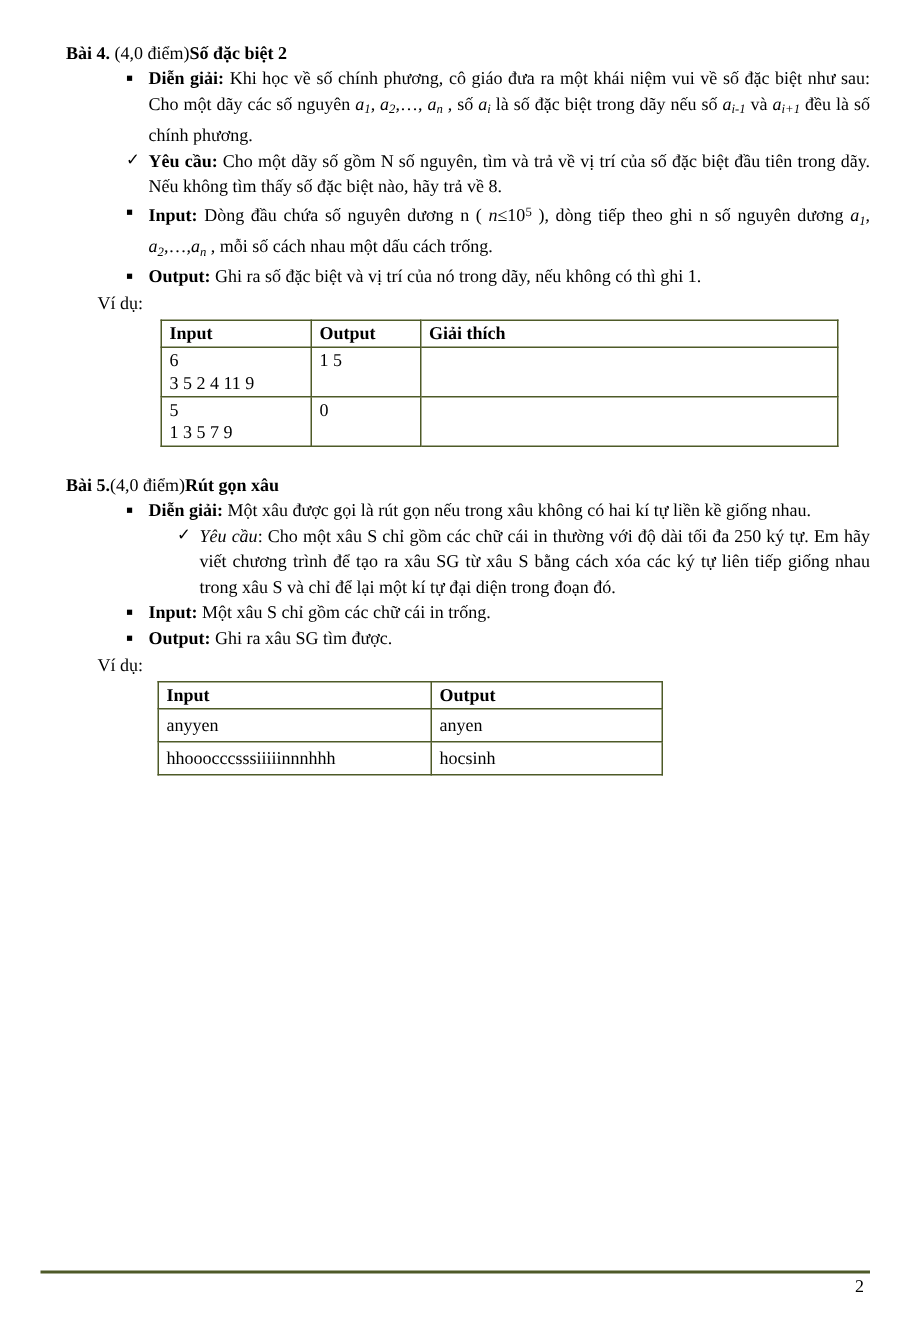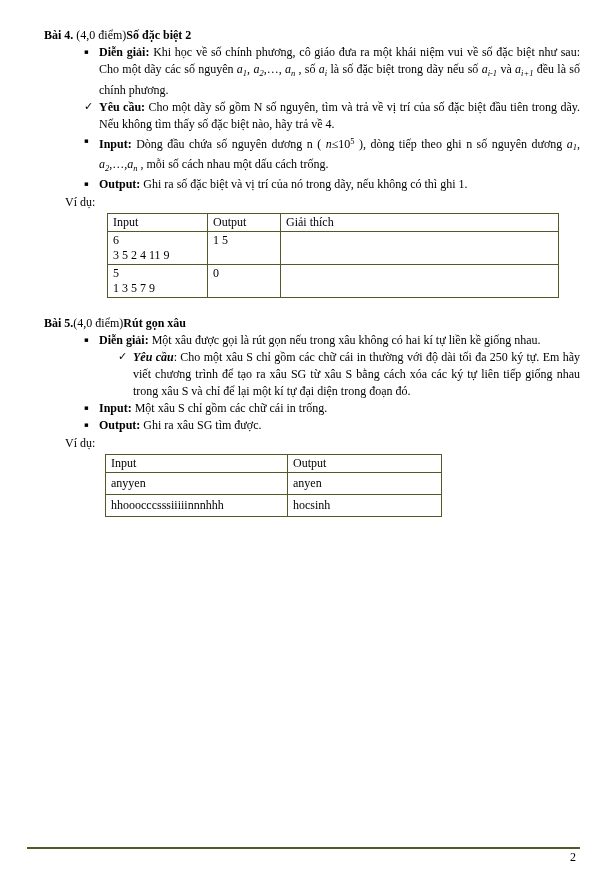"Cho một dãy số gồm" span.run-r { text: 4 -> 8 }
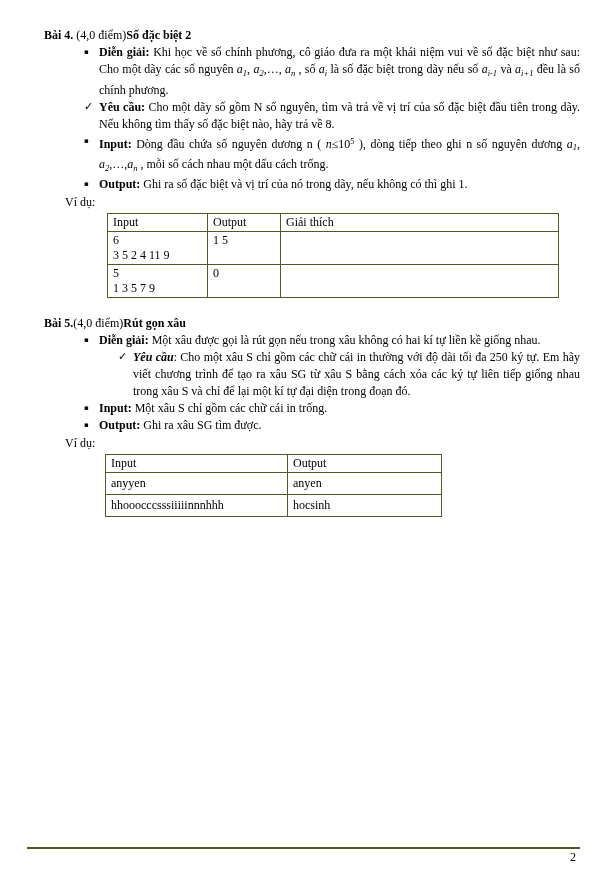"Input" th { font-weight: normal -> bold }
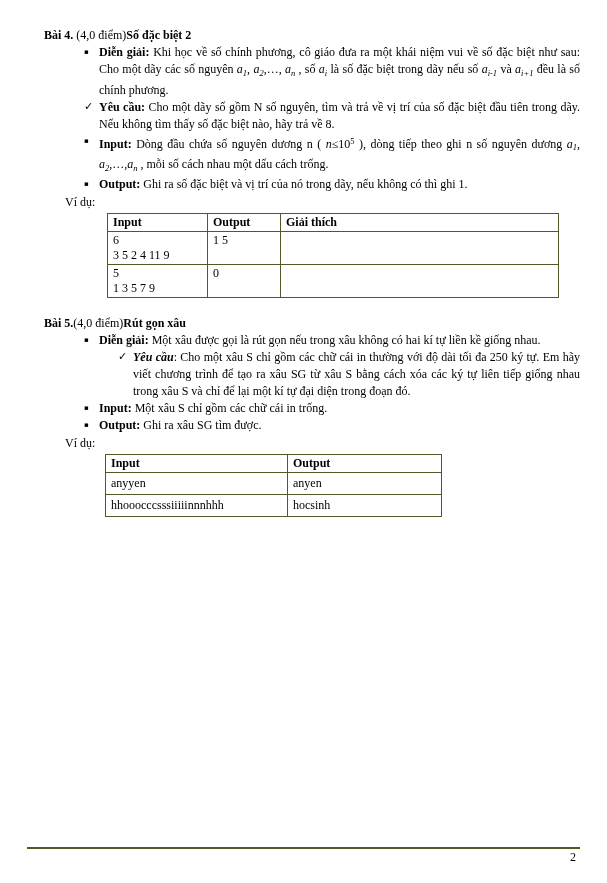"Yêu cầu" .run-bi { font-weight: bold -> normal }
